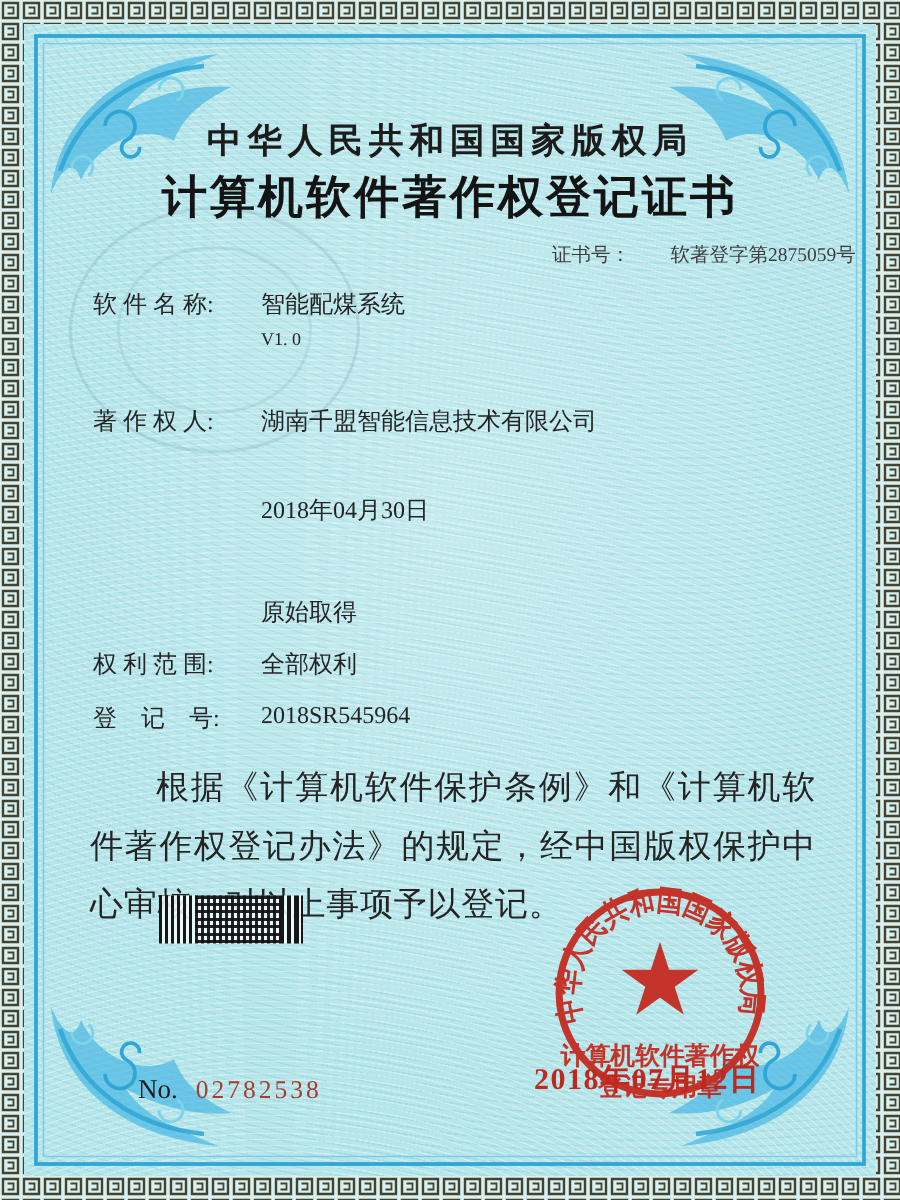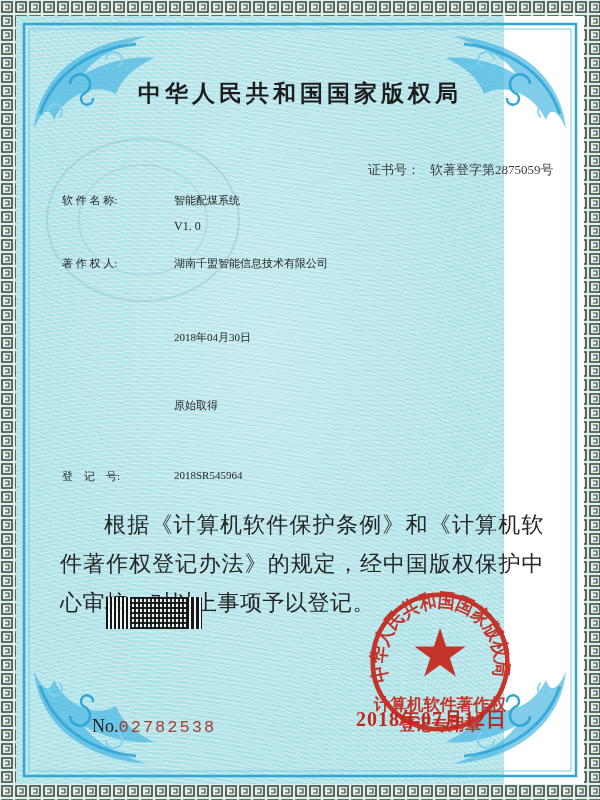"中华人民共和国国家版权局" .page { width: 504px -> 600px }
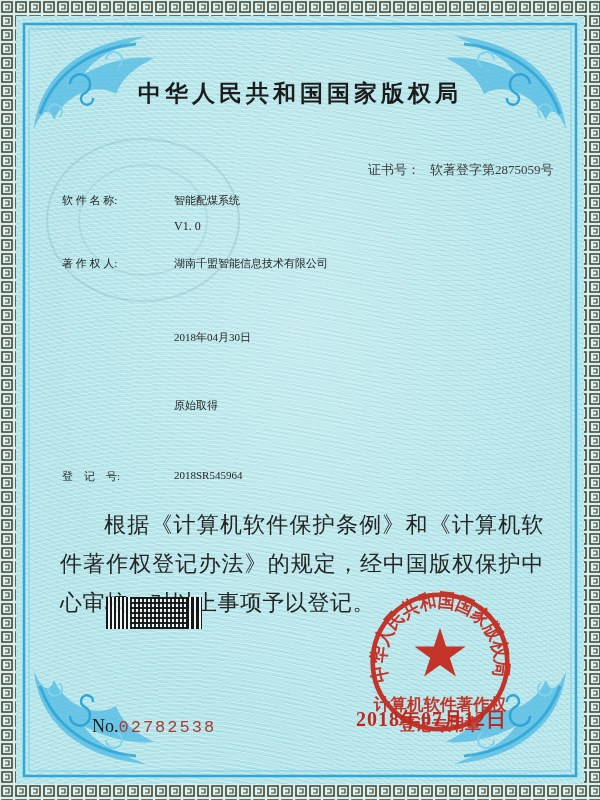"计算机软件著作权登记证书" div.abs { html: none -> <div>计算机软件著作权登记证书</div> }
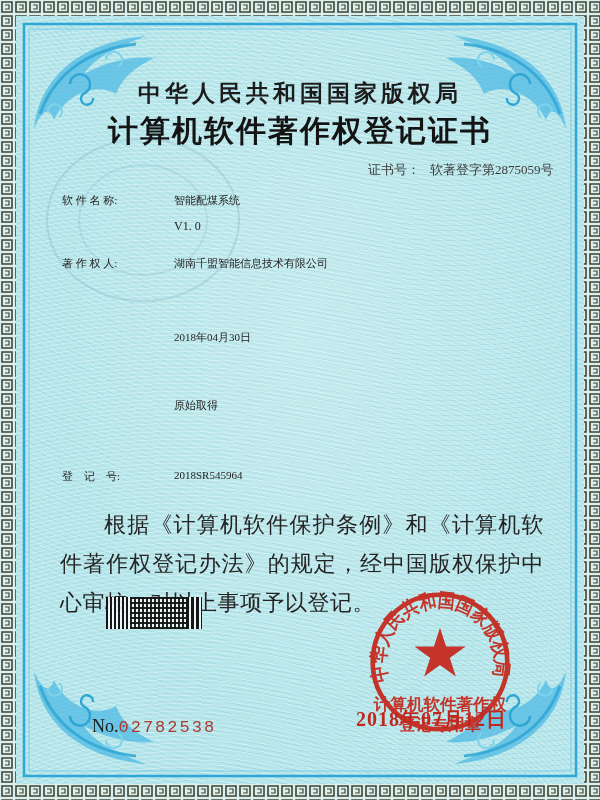"证书号：" .certno .lbl { margin-right: 10px -> 27px }
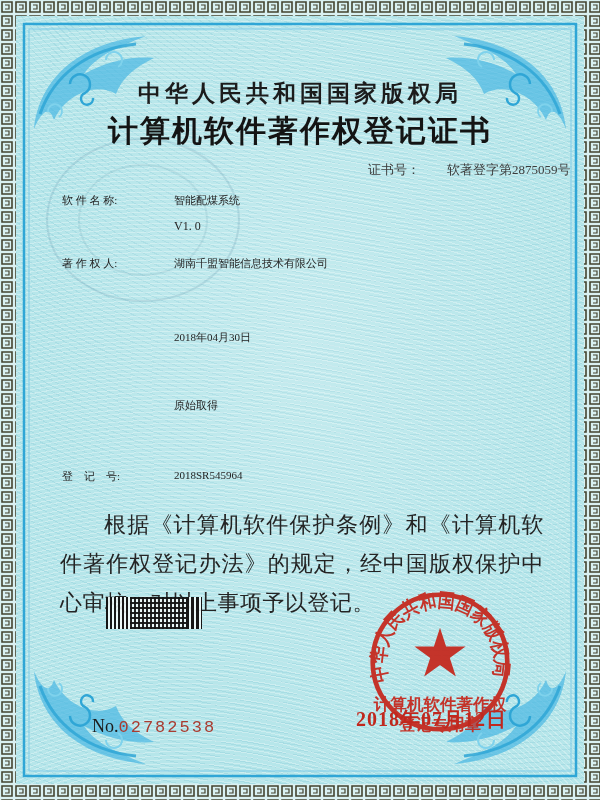"软 件 名 称:" .frow { font-size: 11px -> 16px }
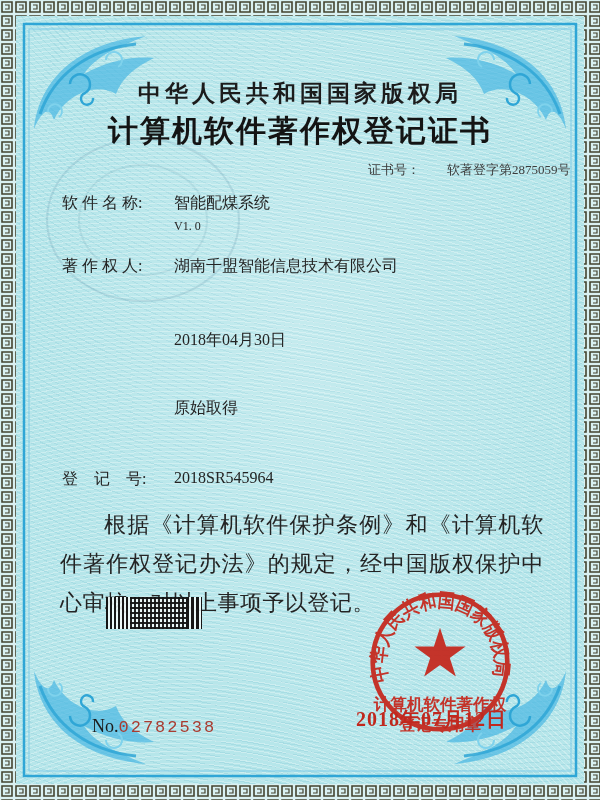"著 作 权 人:" div.frow { top: 256px -> 271px }
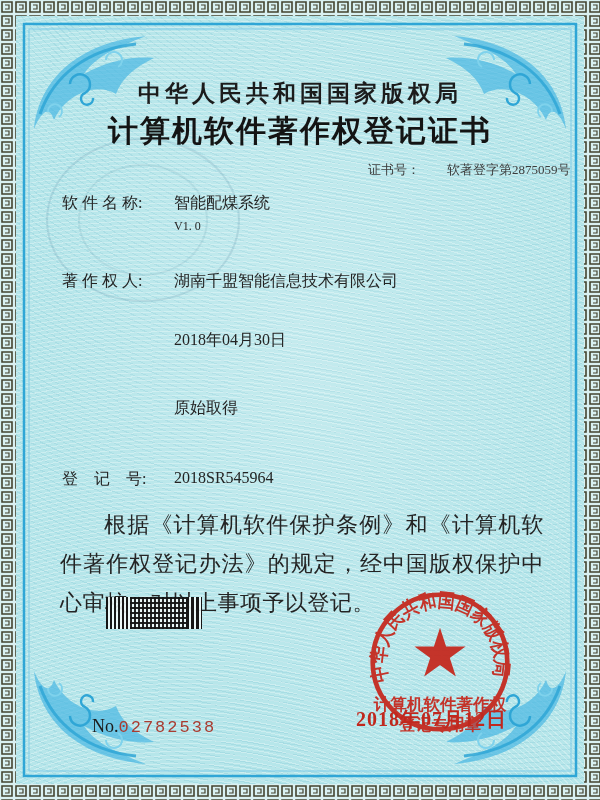"权 利 范 围:" div.frow { html: none -> <div> <span>权 利 范 围:</span> <span>全部权利</span> </div> }
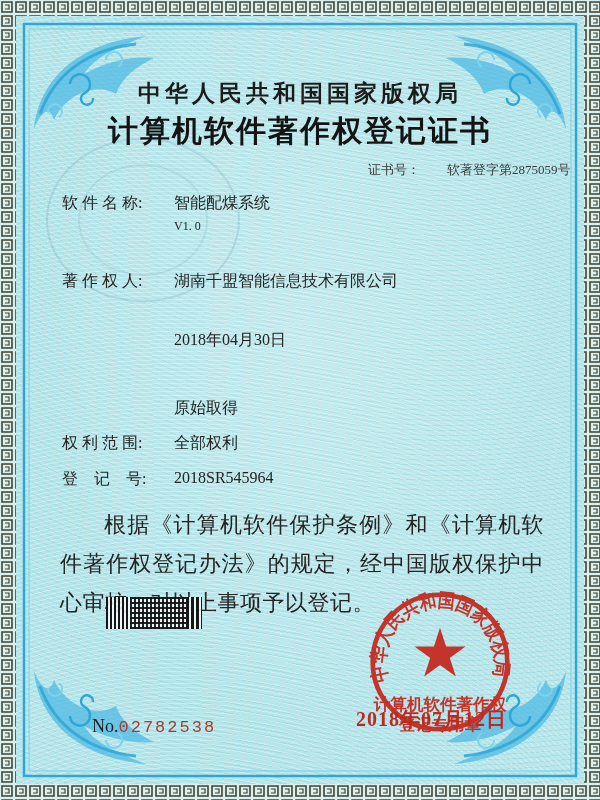"02782538" .serial .num { font-family: Liberation Mono, monospace -> Liberation Serif, serif; margin-left: 0 -> 12px }
